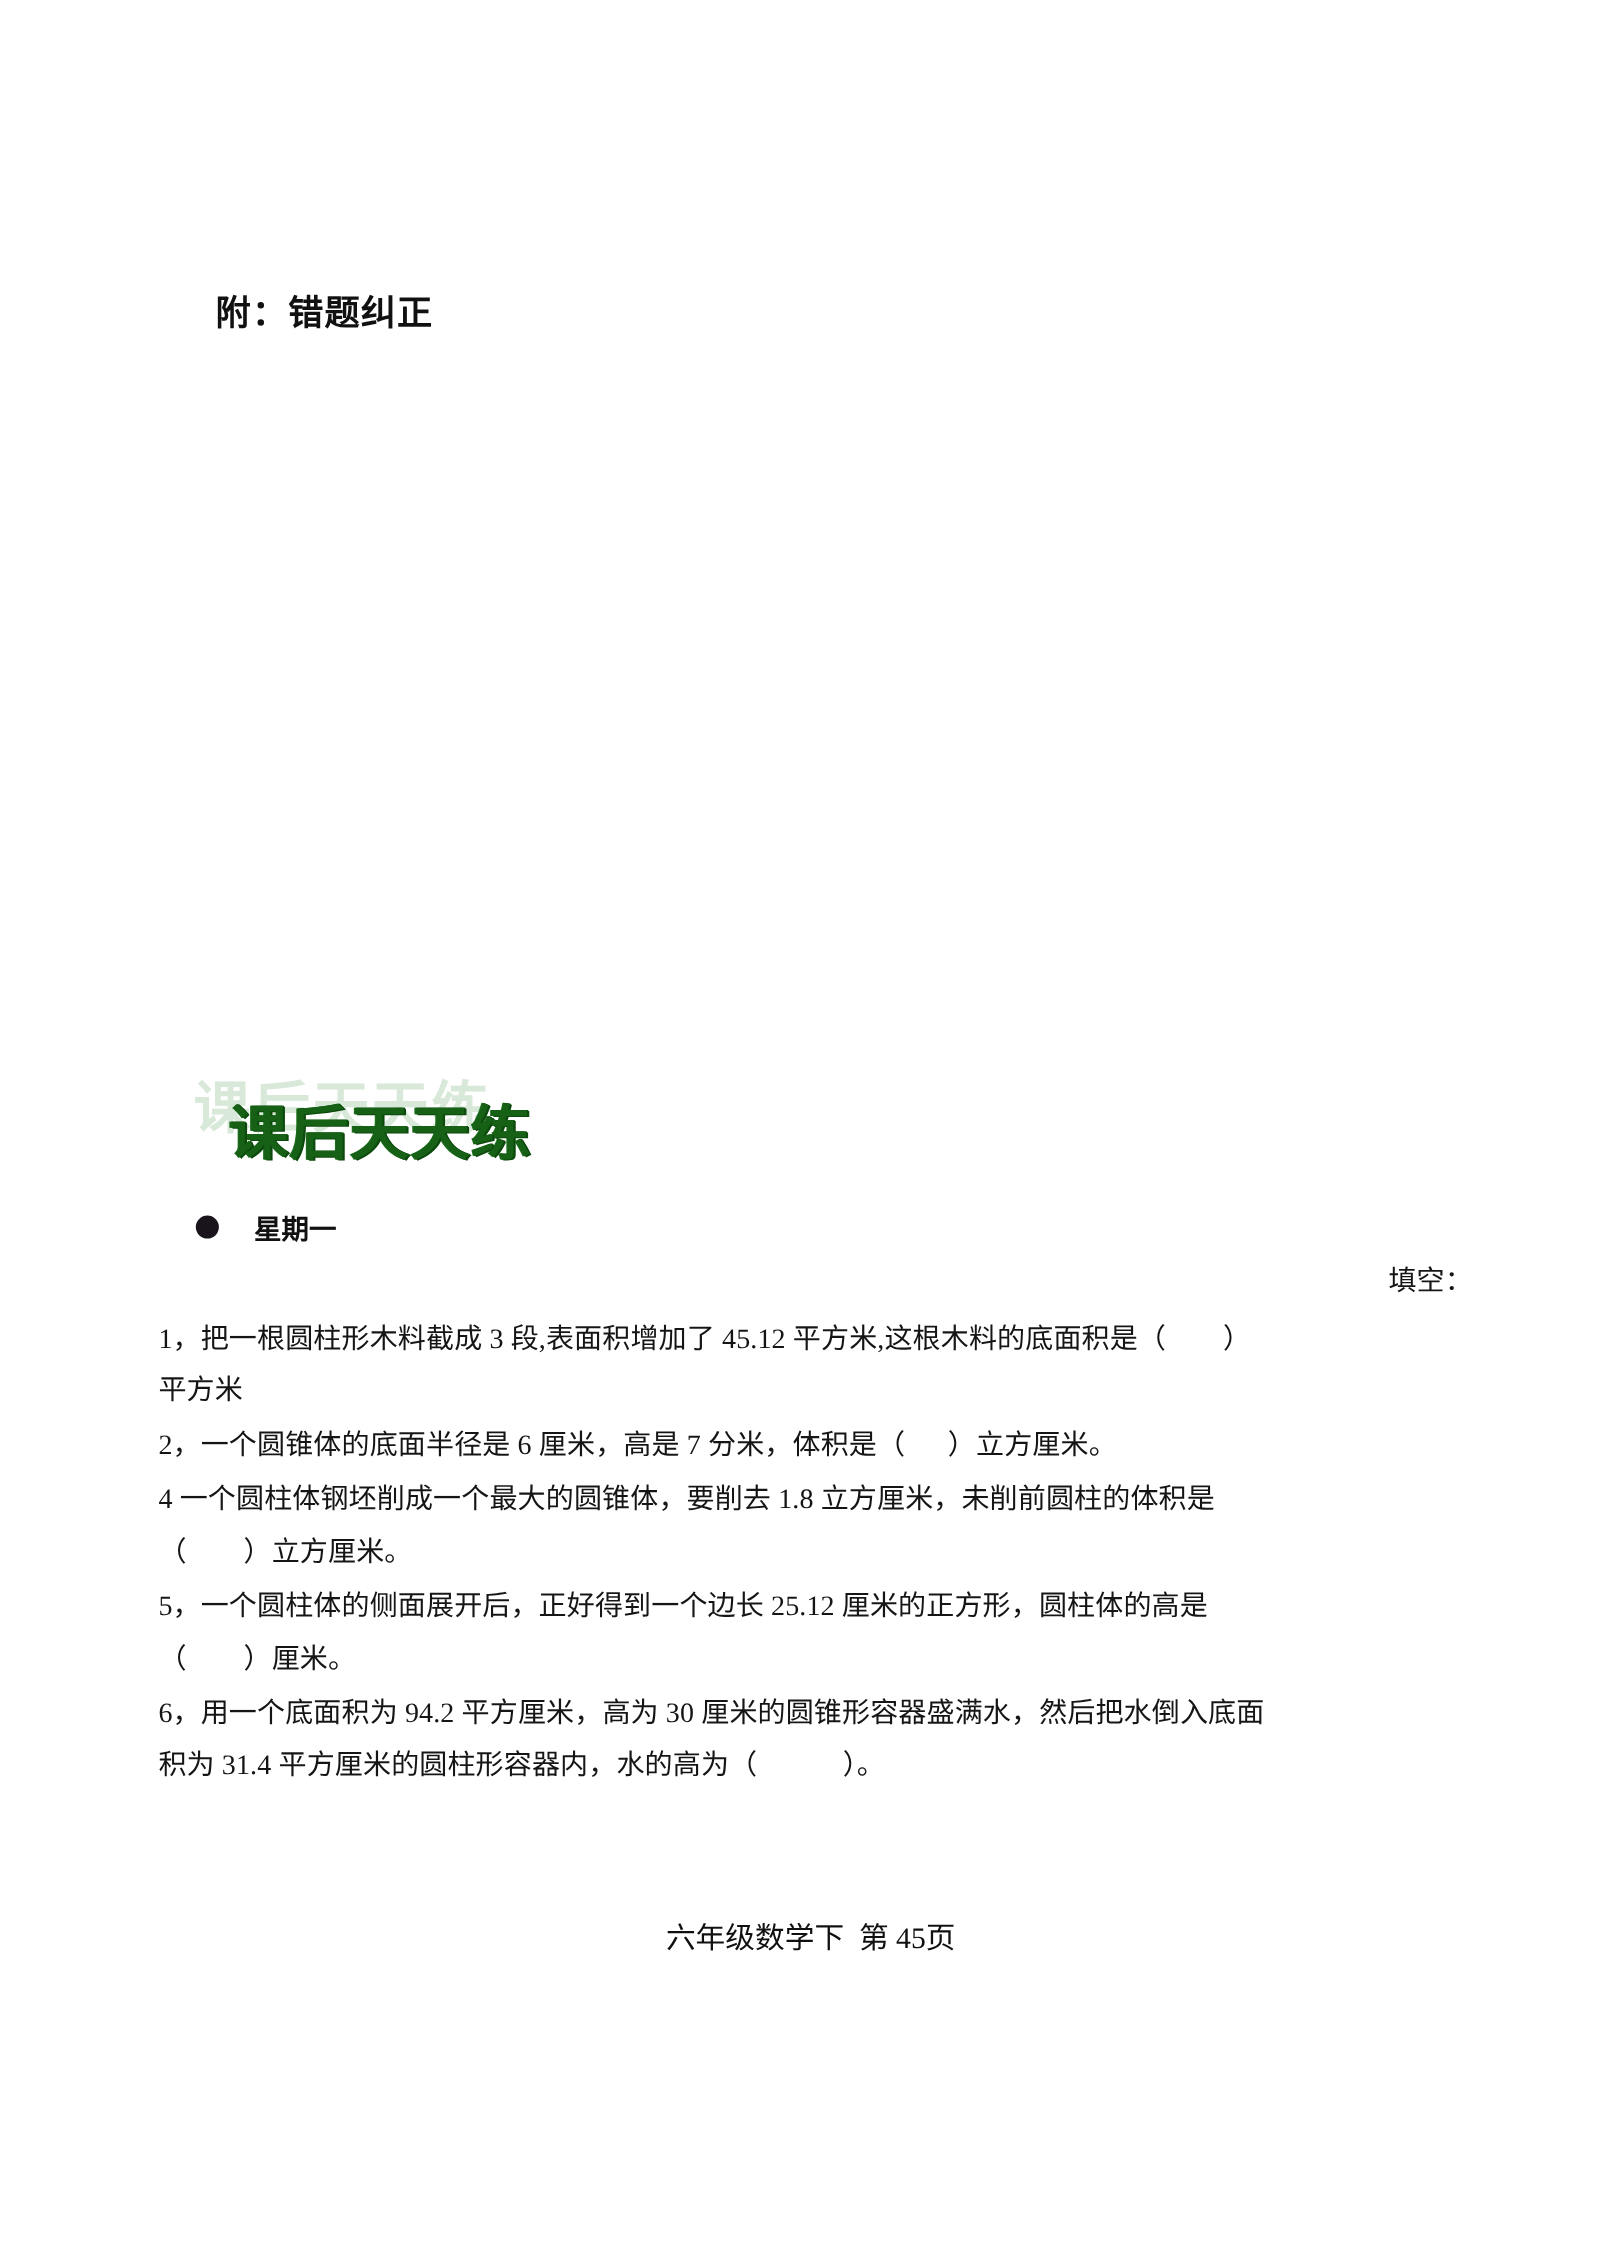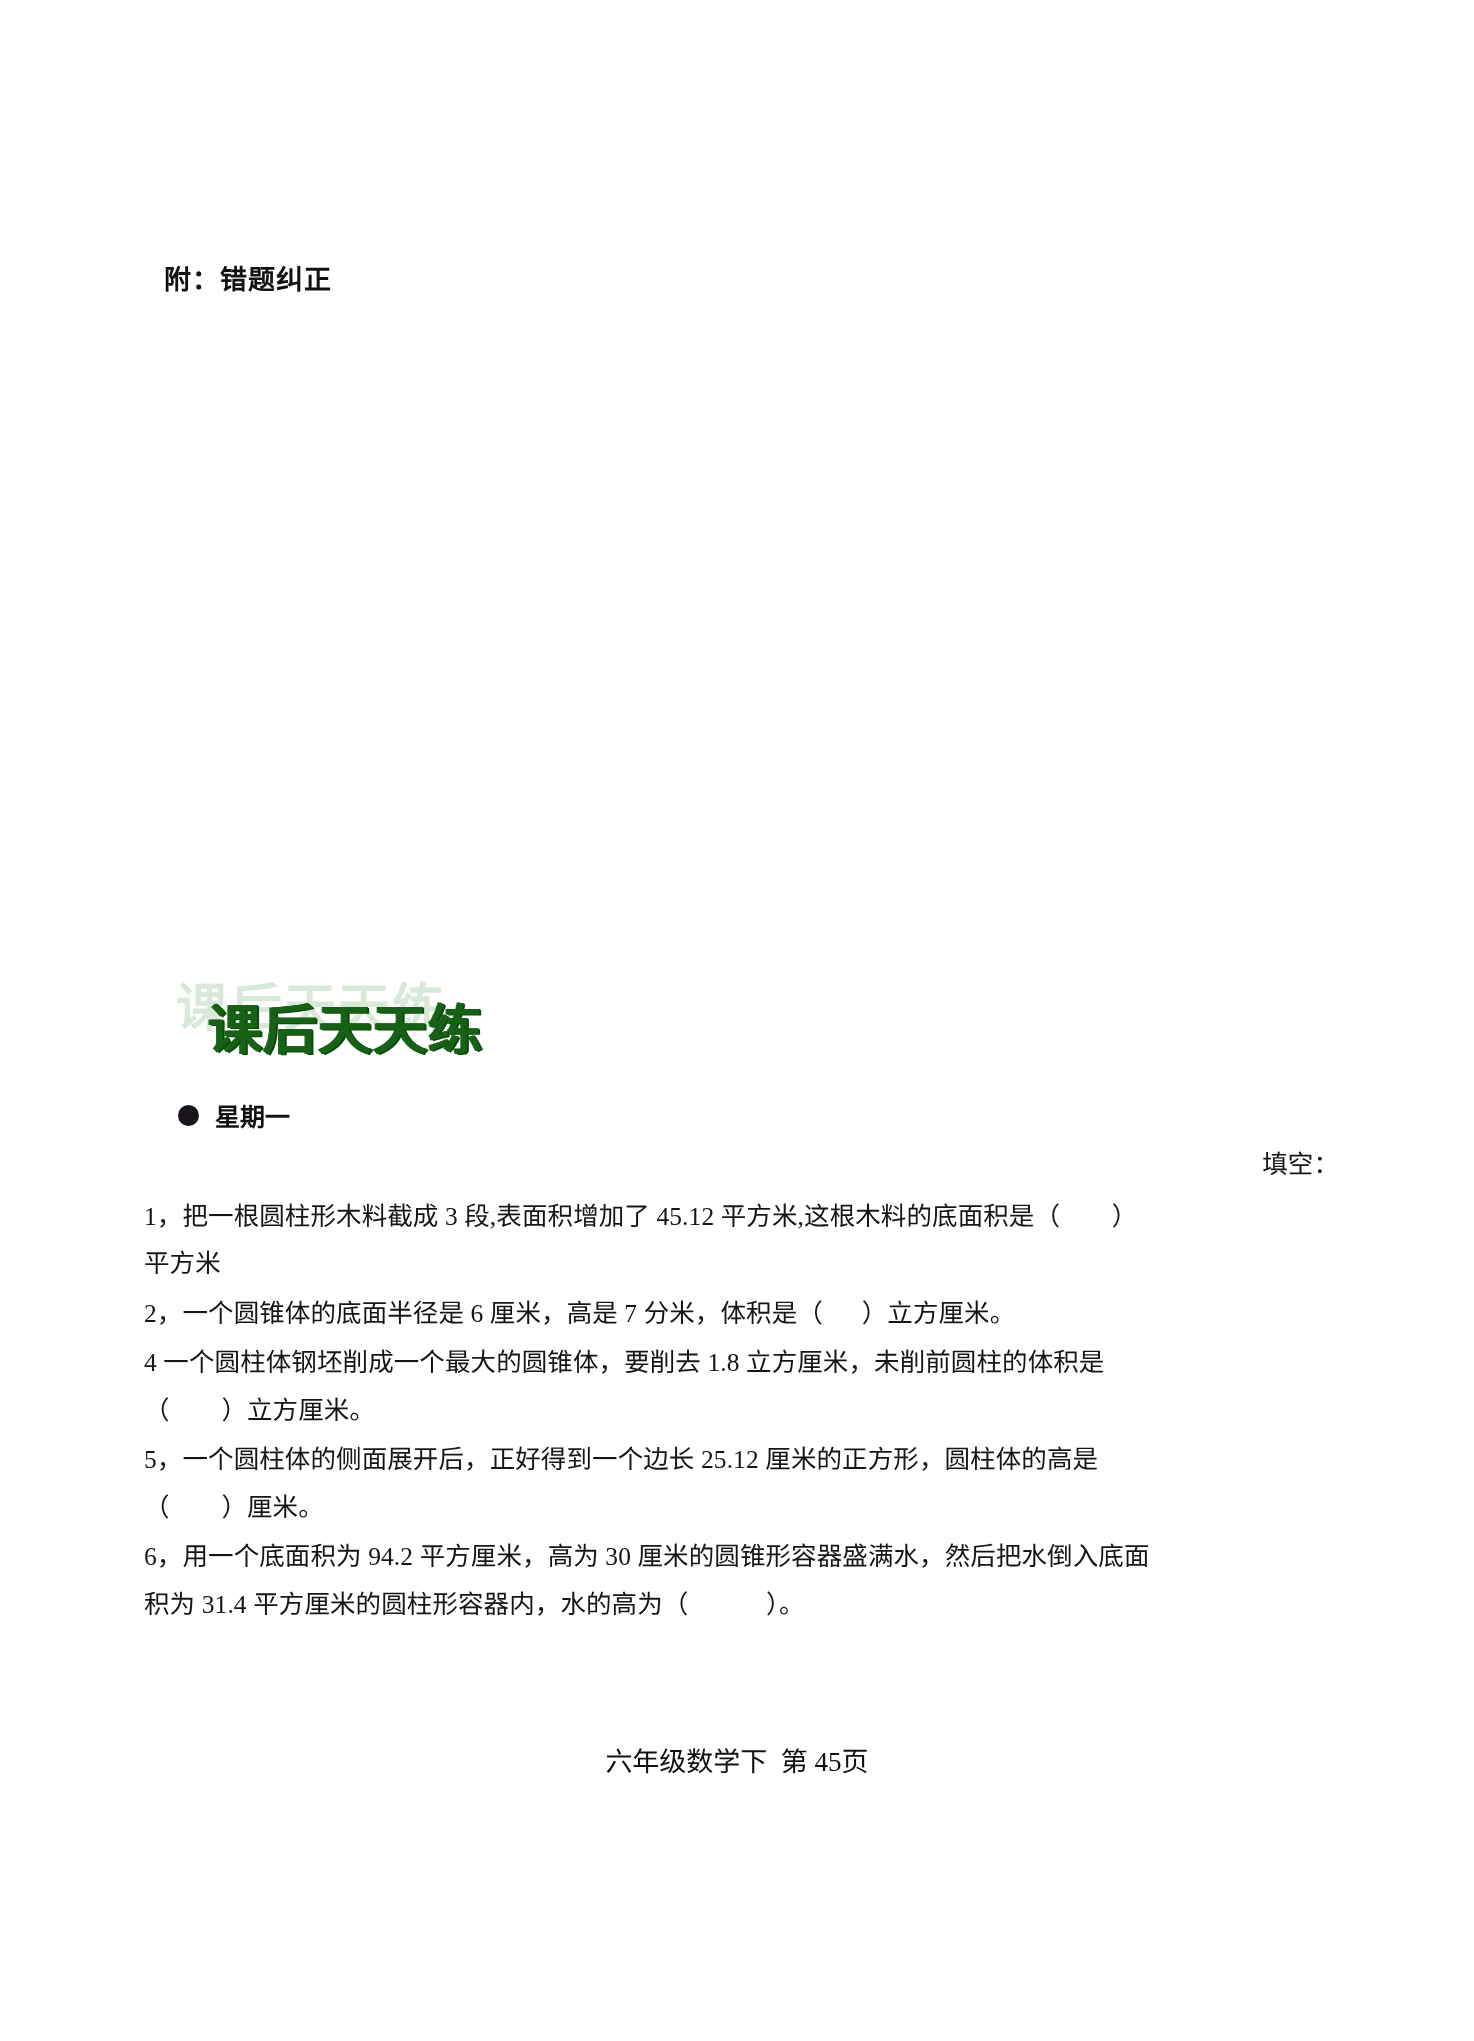"附：错题纠正" .doc-heading { font-size: 27px -> 32px; left: 164px -> 196px }
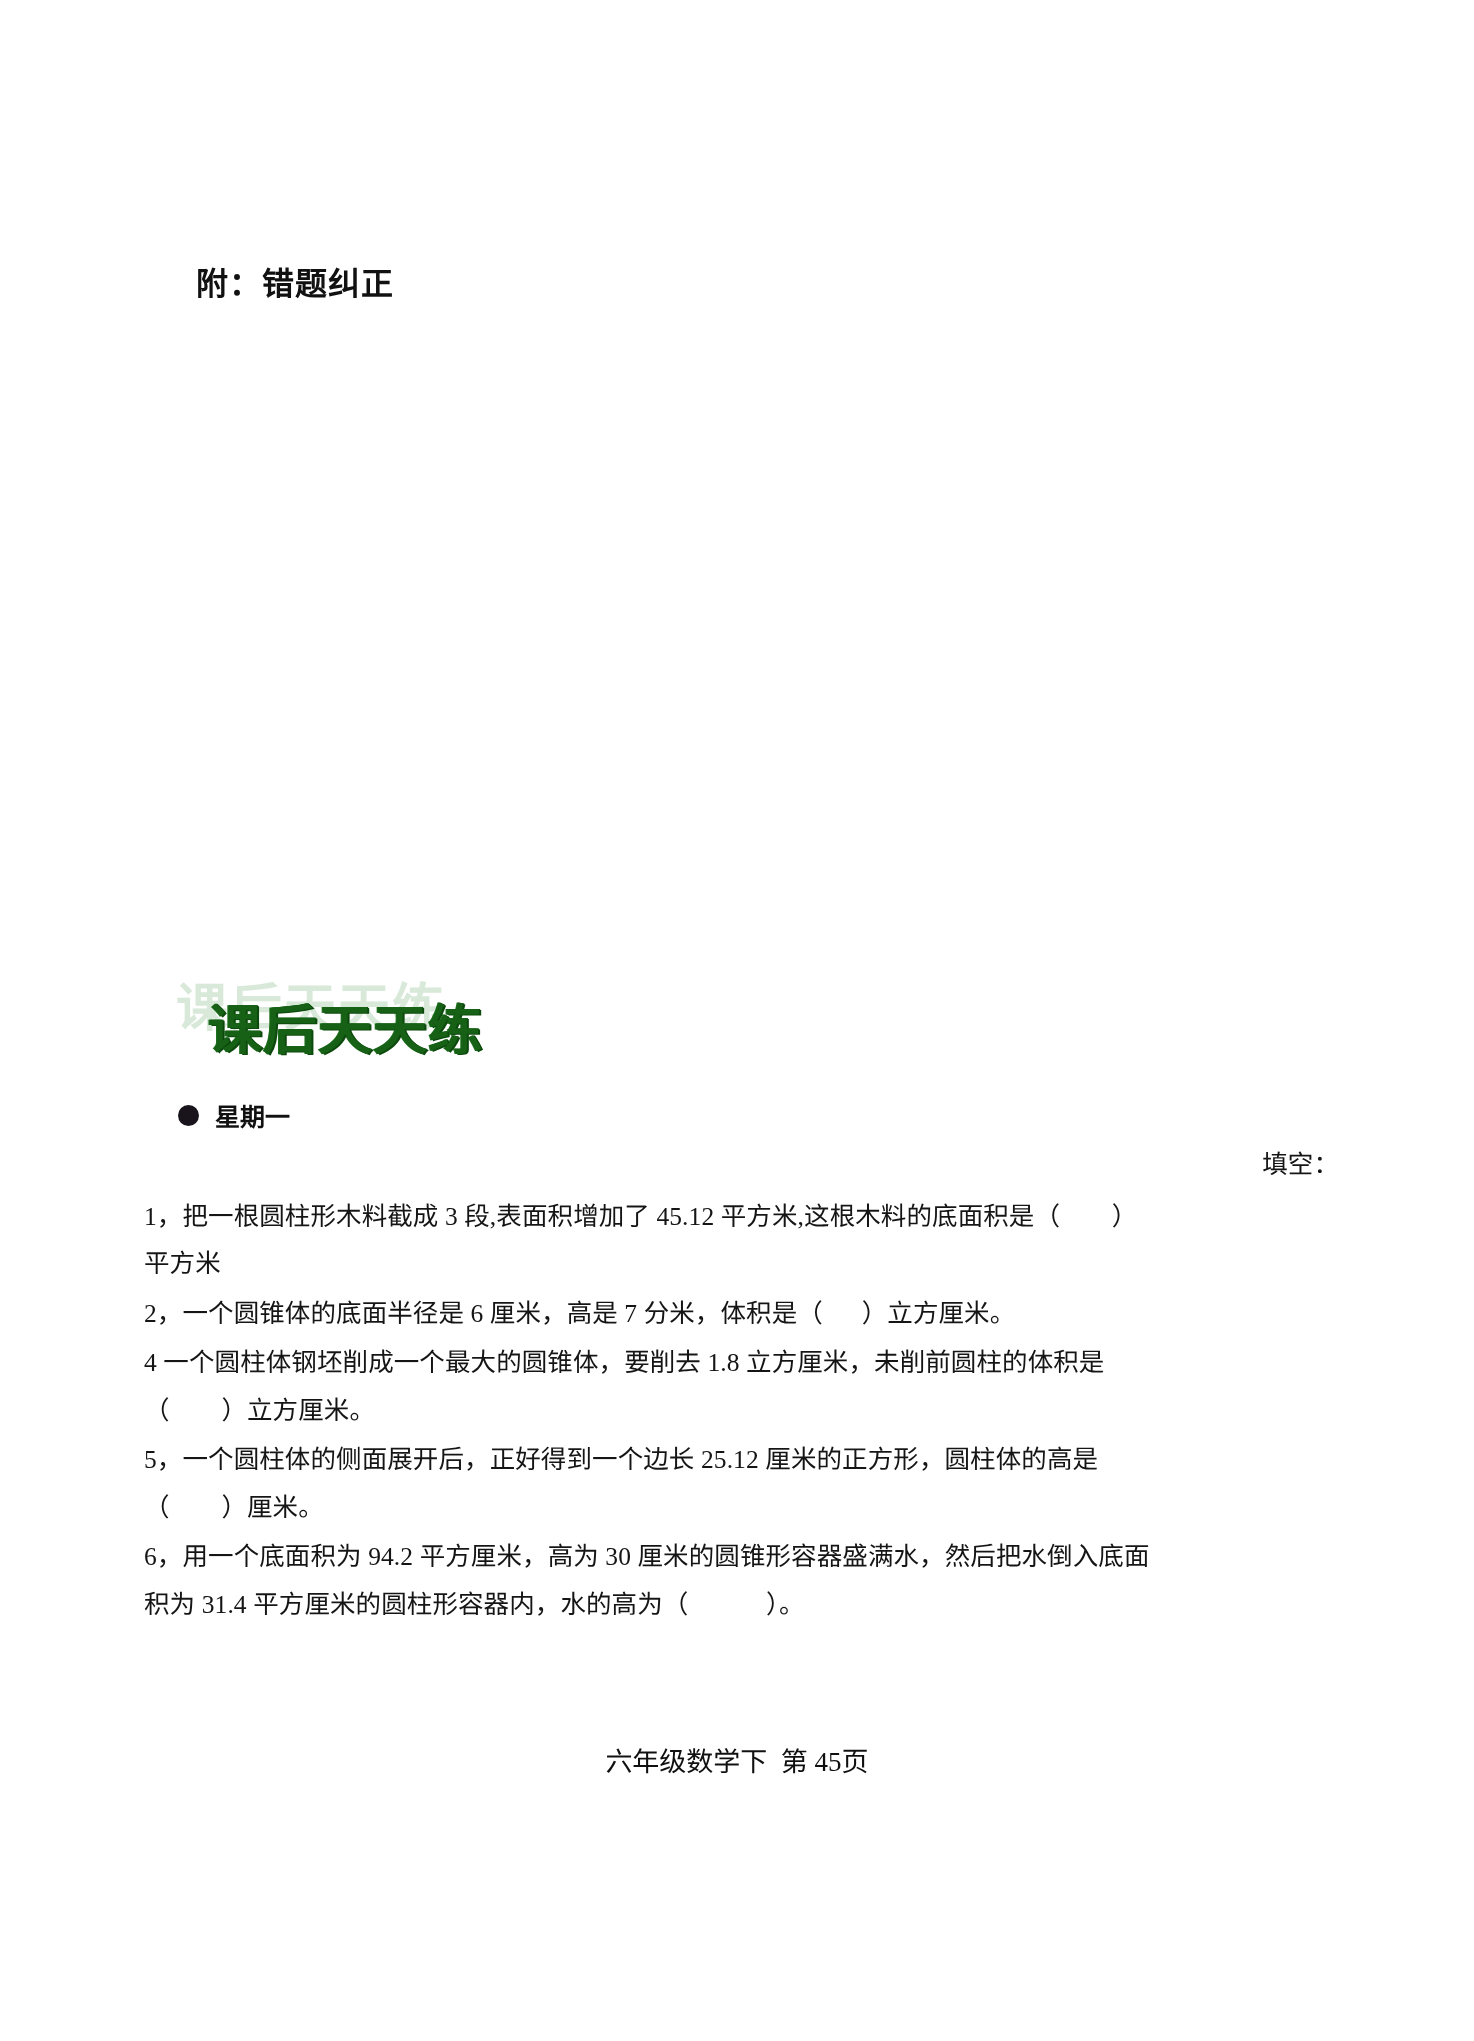"星期一" .weekday { gap: 16px -> 32px }
